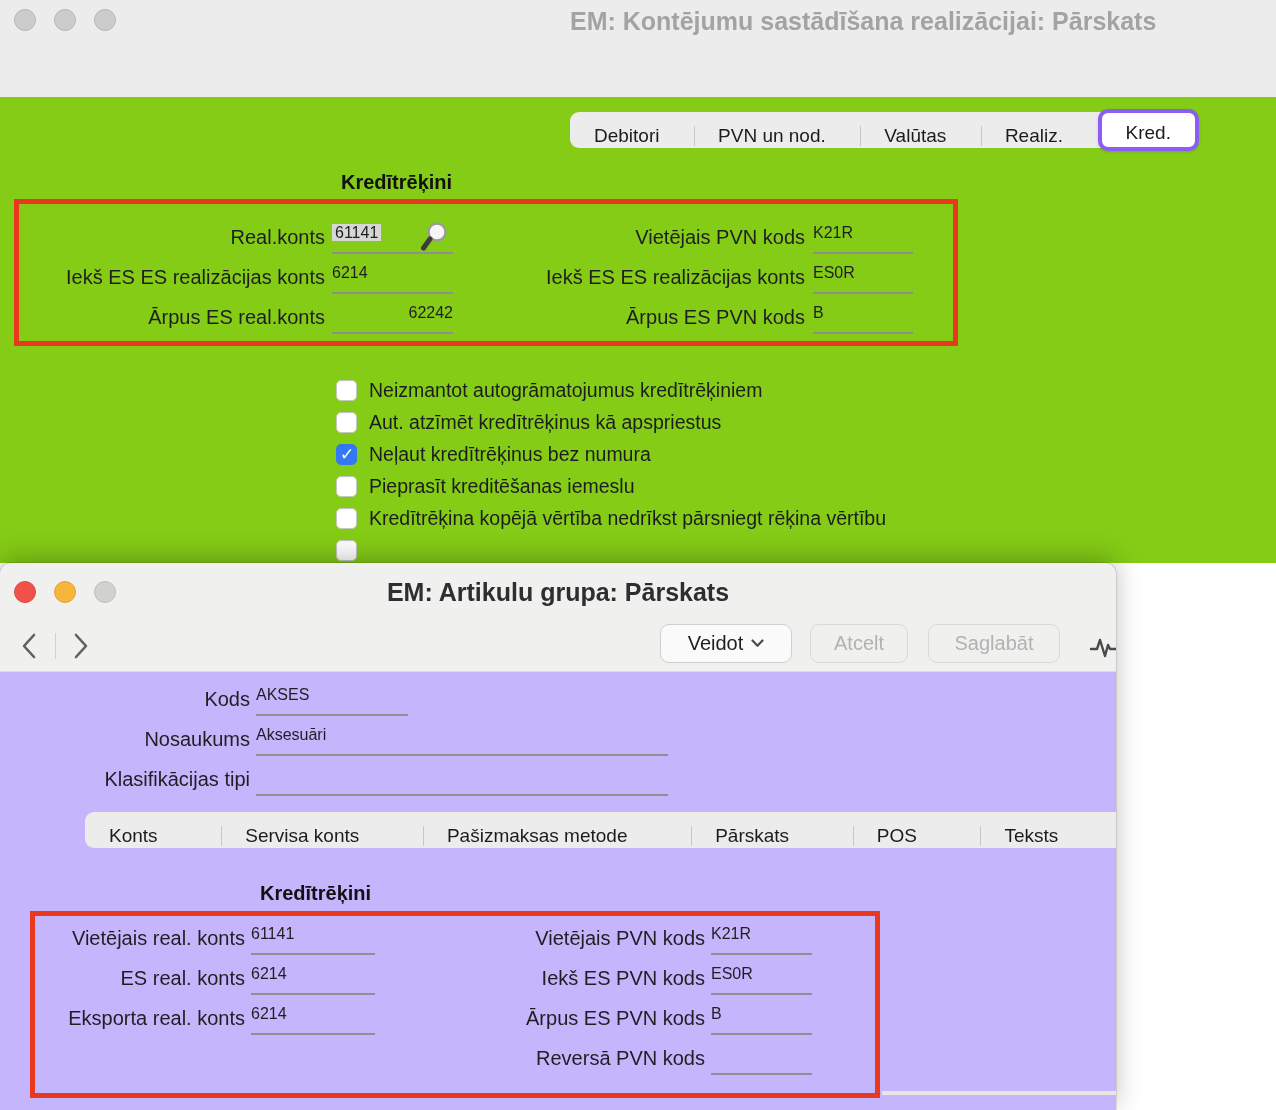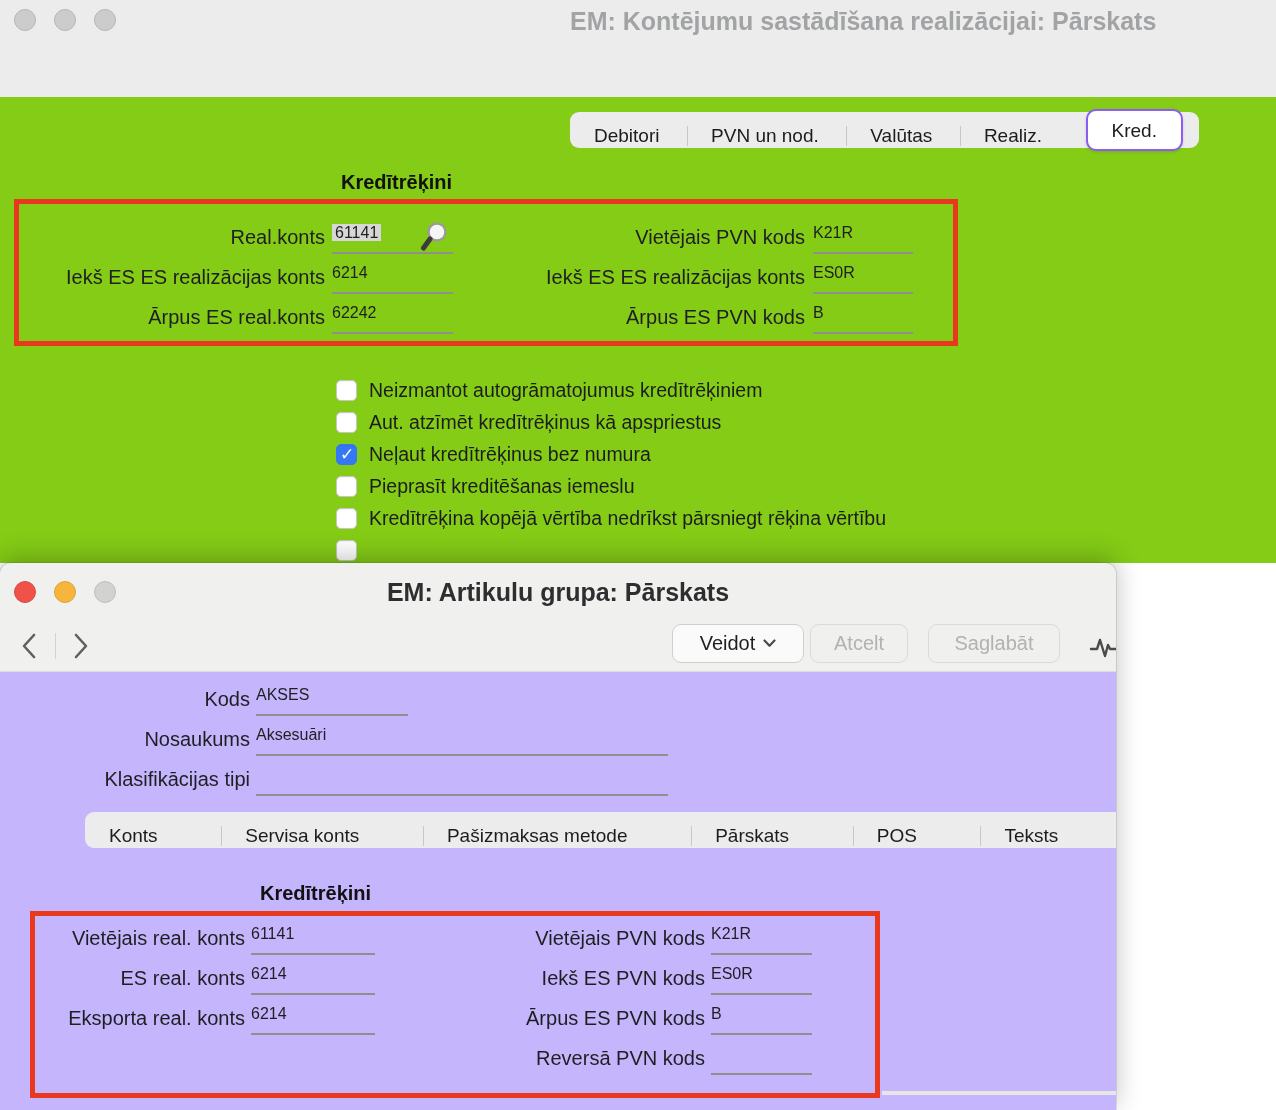"Kred." .tab.active { border: 2px solid #8b5cf6 -> 4px solid #8b5cf6; margin: -3px 16px -> -3px 0 }
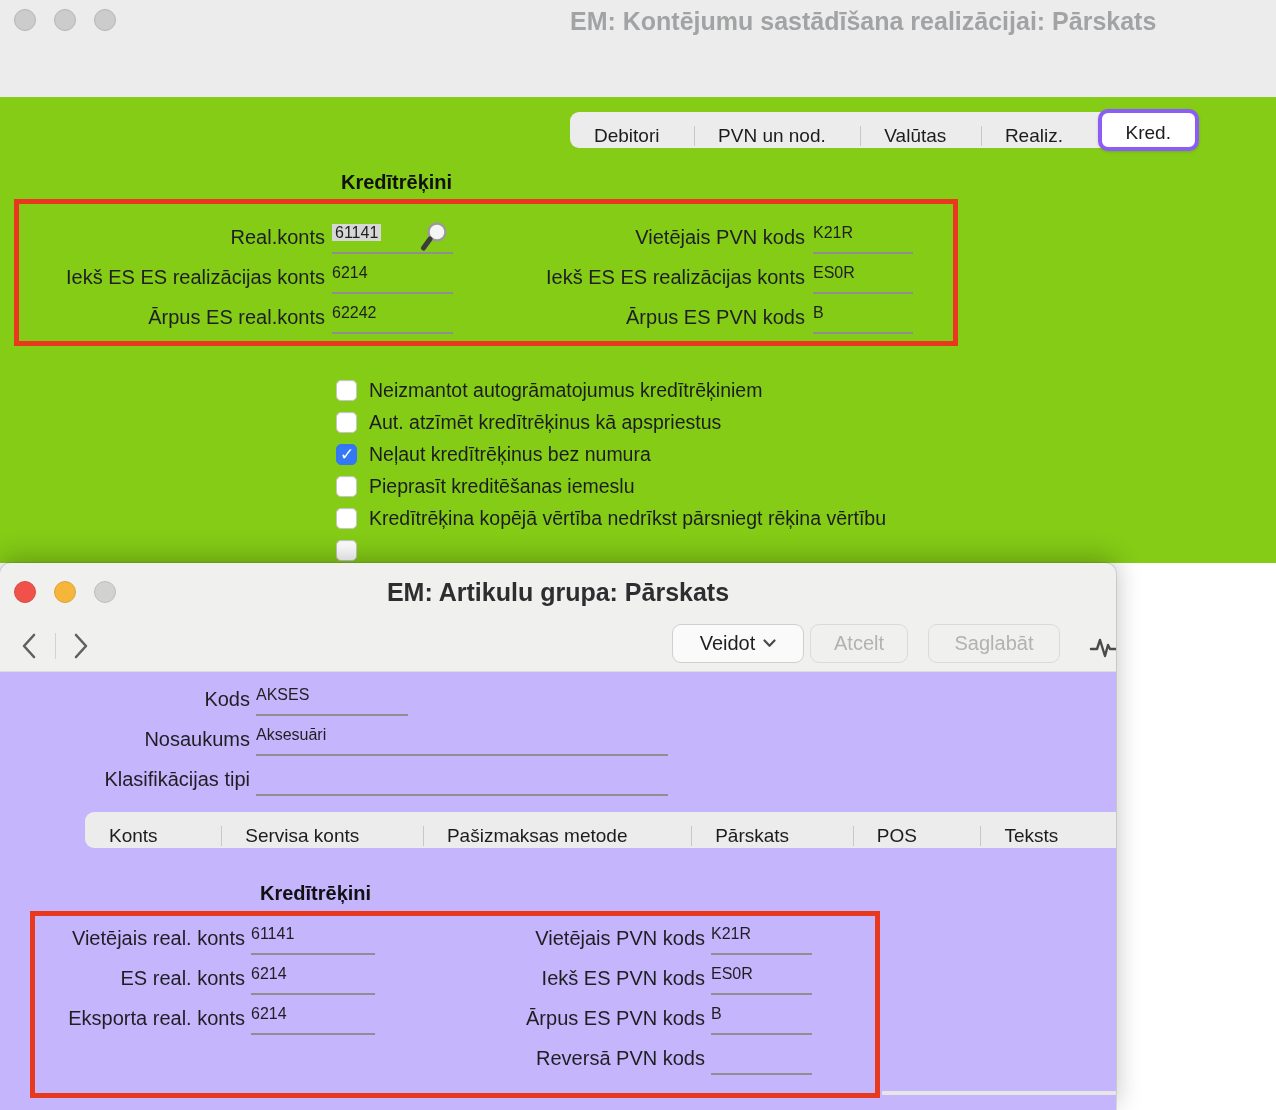"62242" div.val { text-align: none -> right }
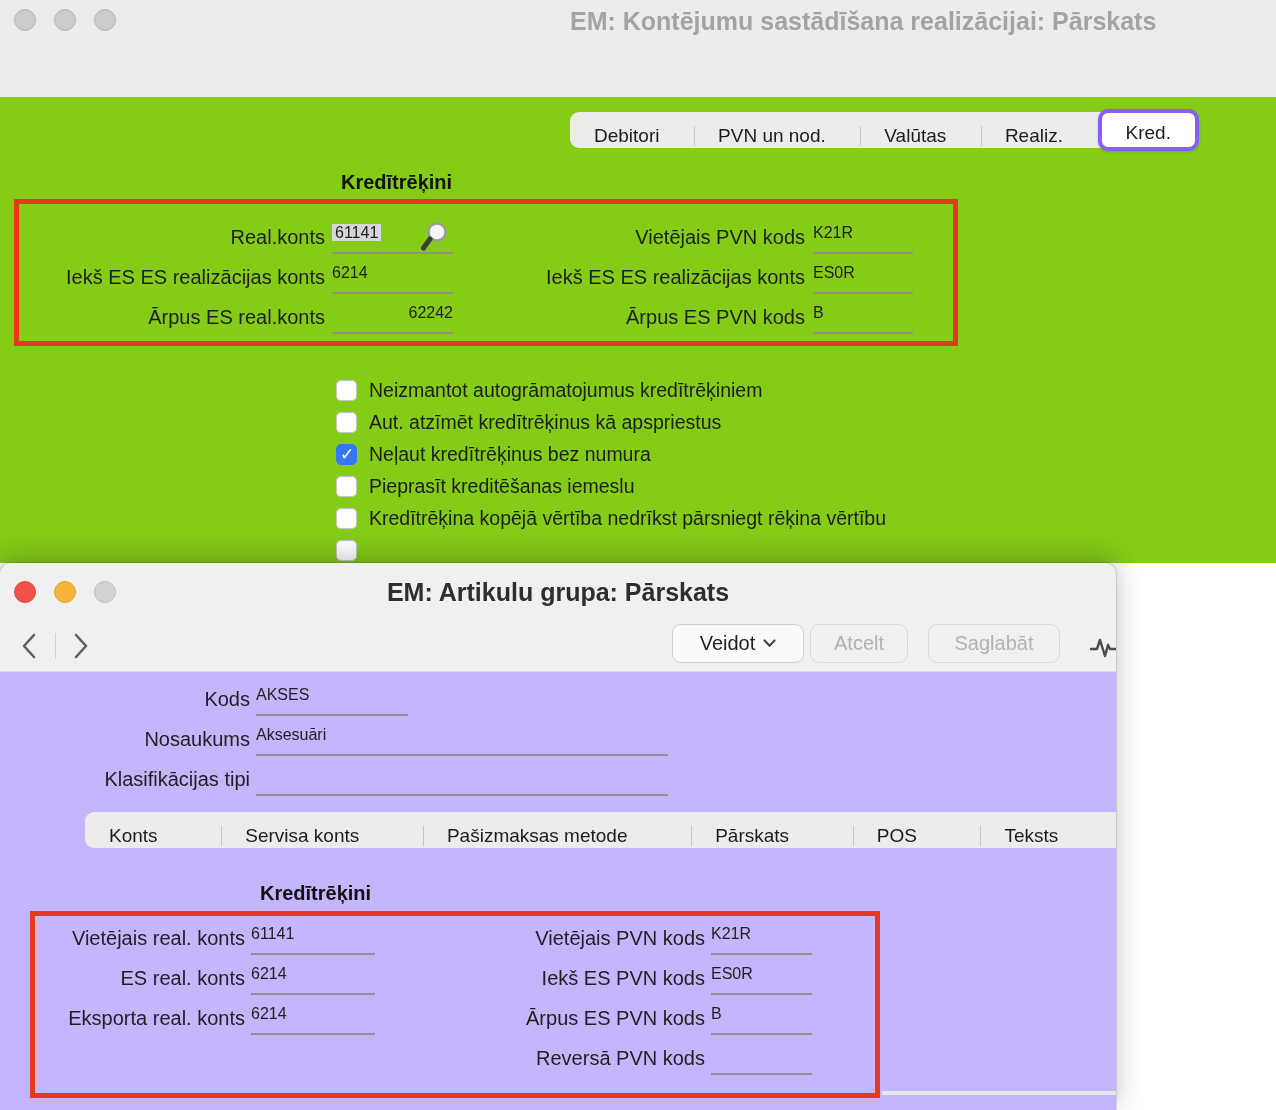"Veidot" div.btn { margin-left: 12px -> none }
